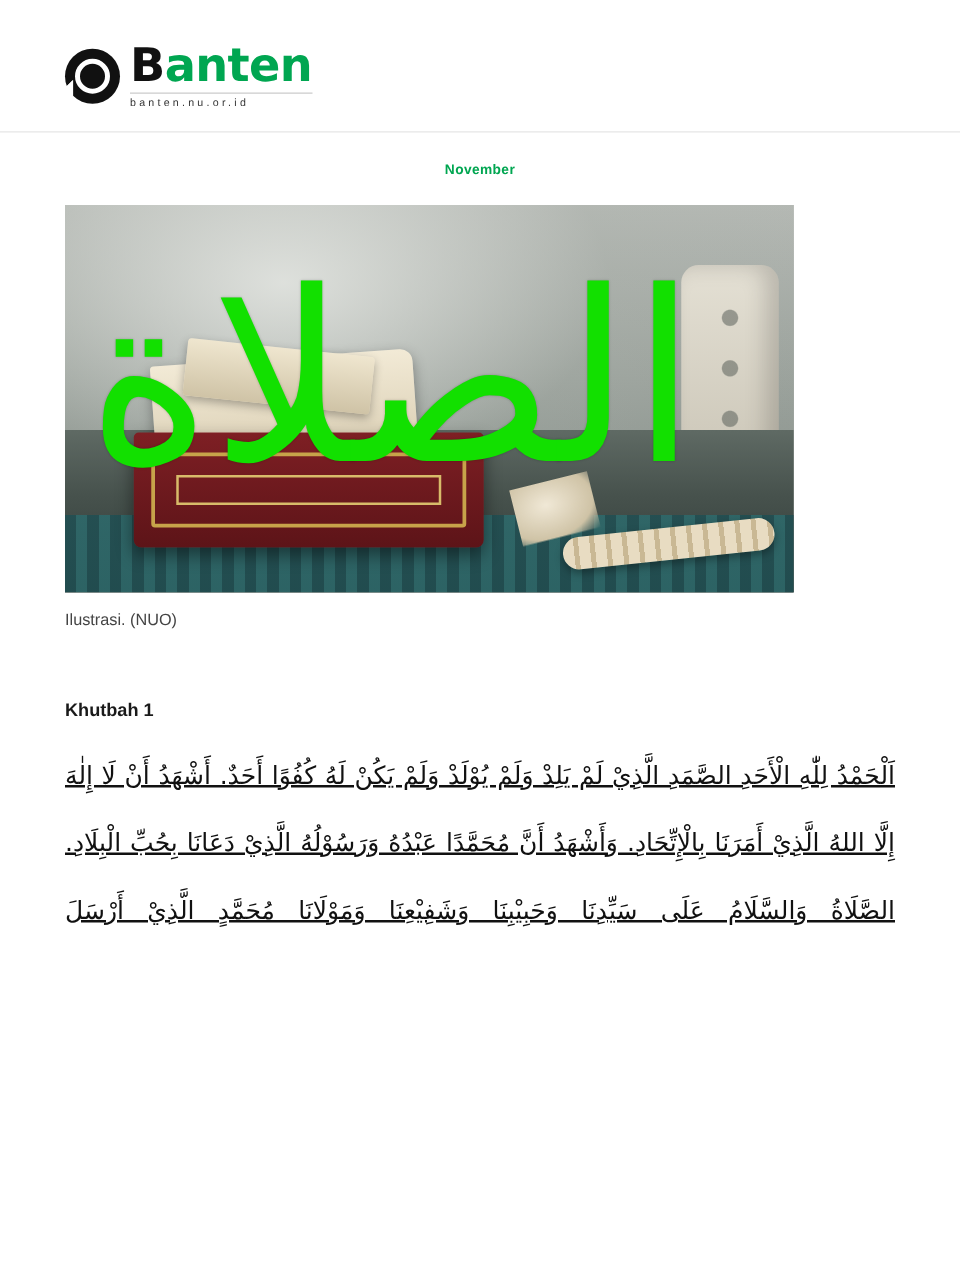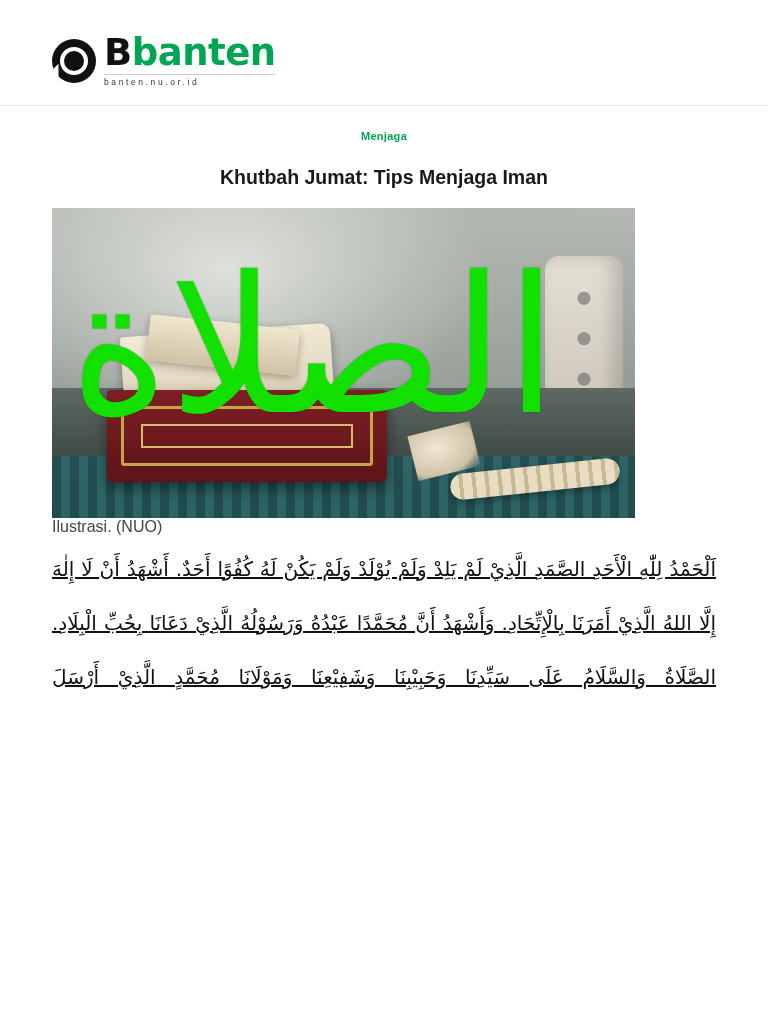"banten" span.accent { text: banten -> anten }
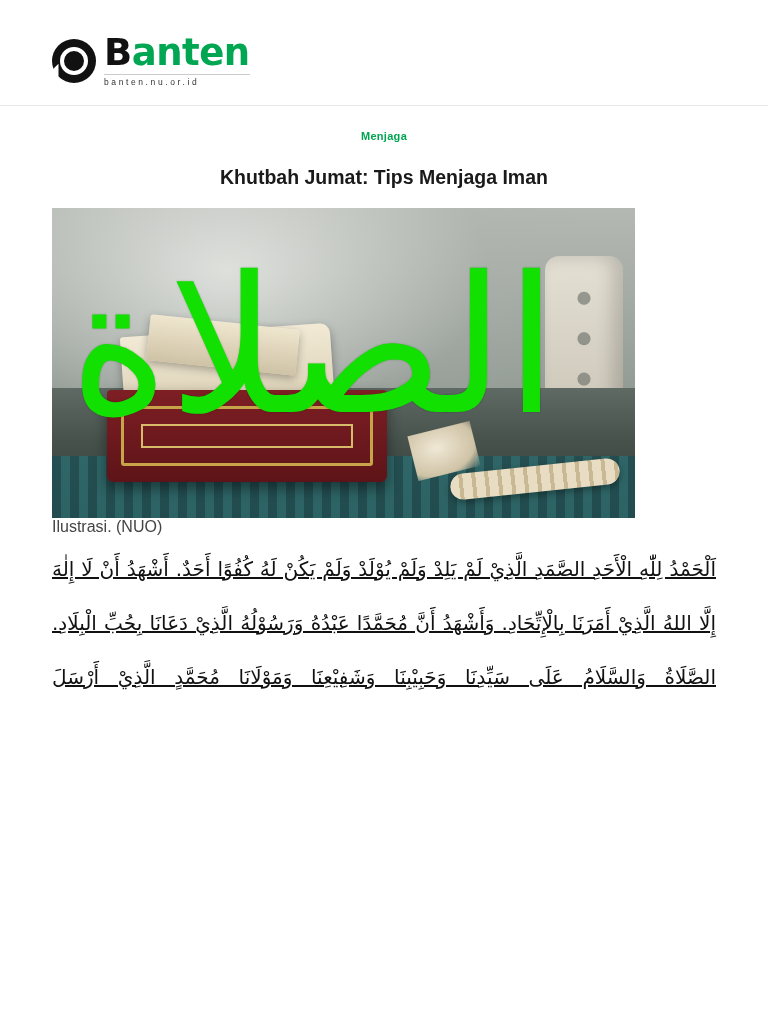"Menjaga" div.kicker { text: Menjaga -> November }
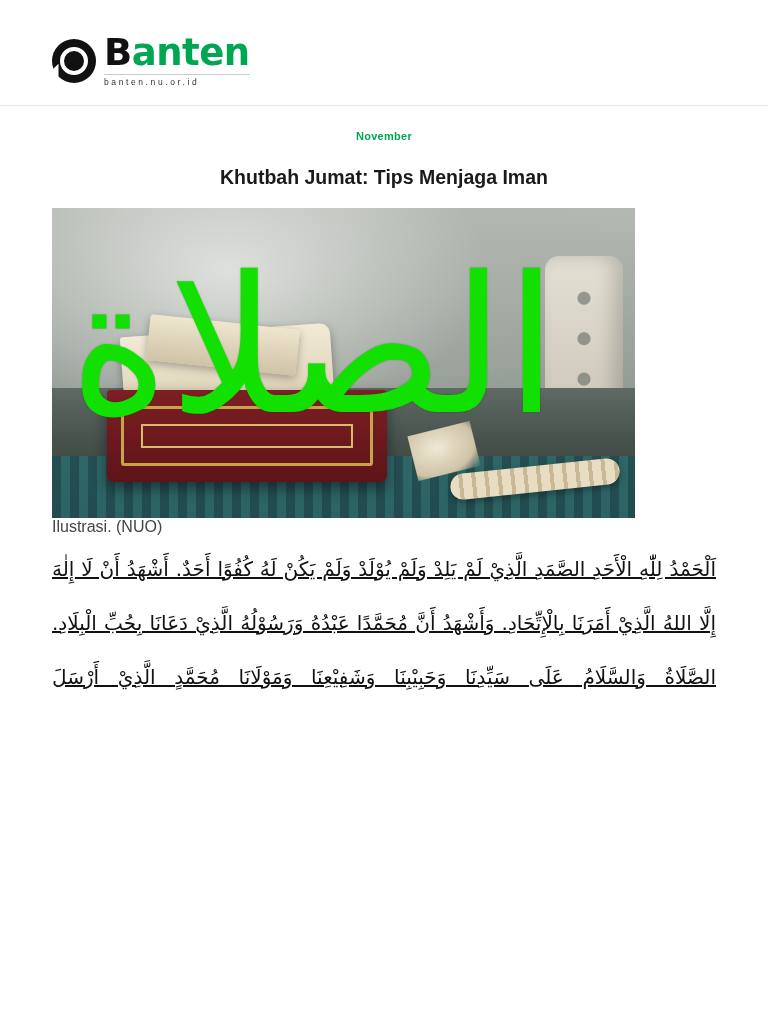"Khutbah Jumat: Tips Menjaga Iman" h1.headline { html: <h1>Khutbah Jumat: Tips Menjaga Iman</h1> -> none }
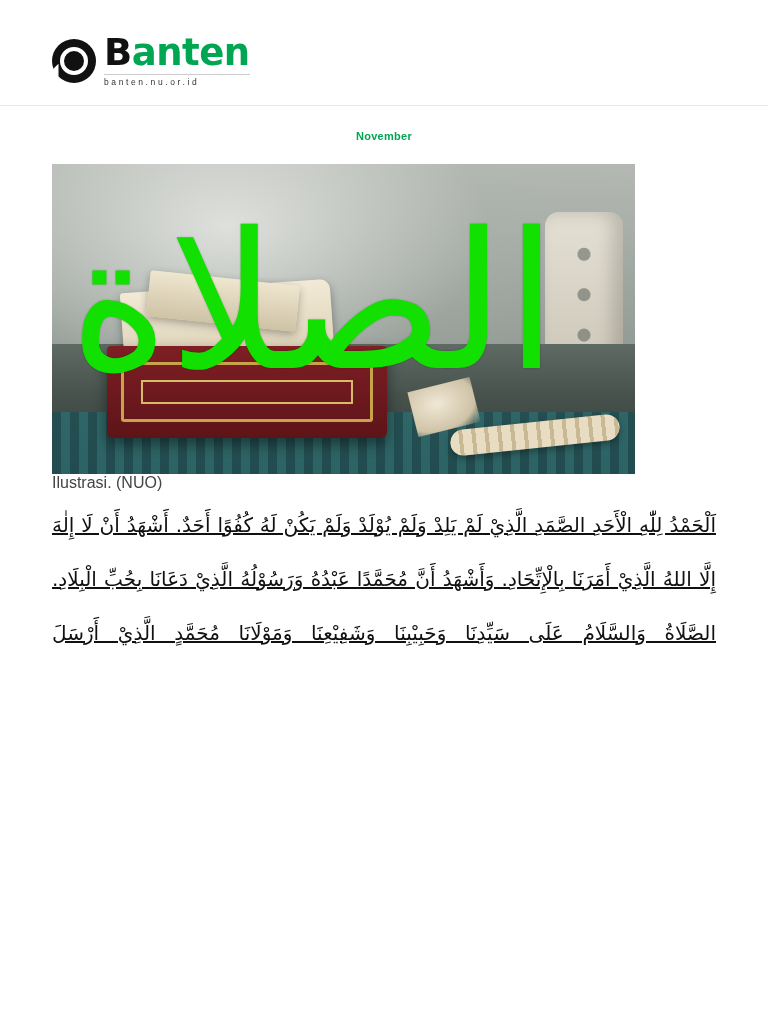"الصلاة" .photo .calligraphy { font-family: Liberation Serif, serif -> Liberation Sans, sans-serif }
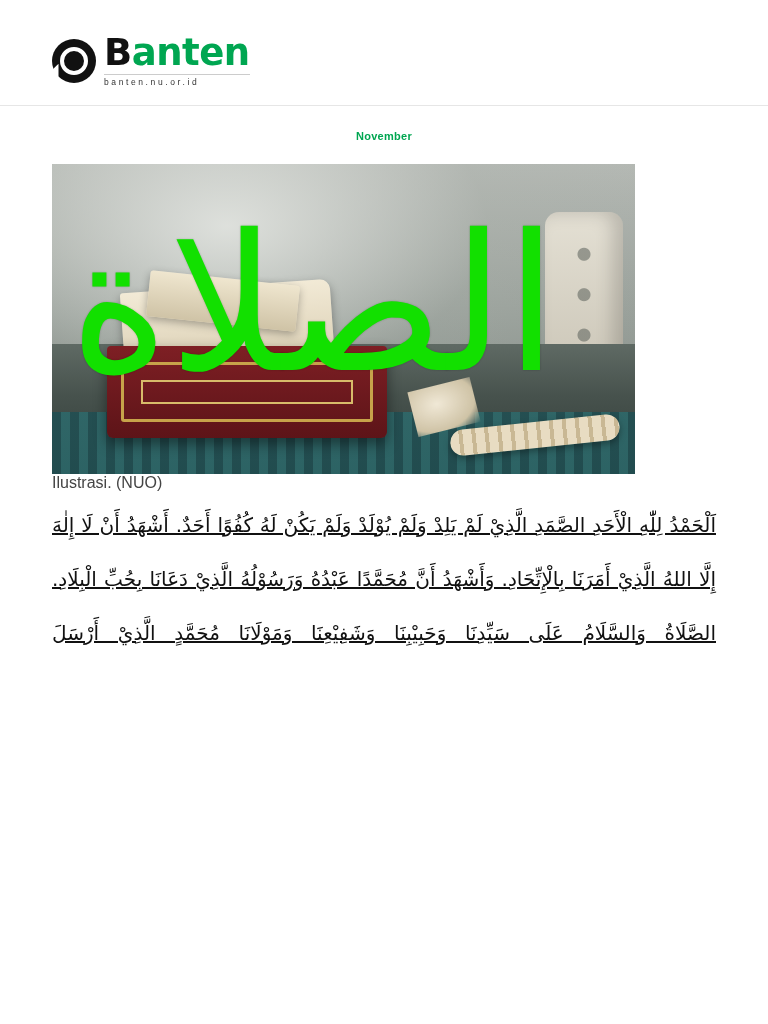"Ilustrasi. (NUO)" .caption { font-size: 16px -> 13px; margin-top: none -> 14px }
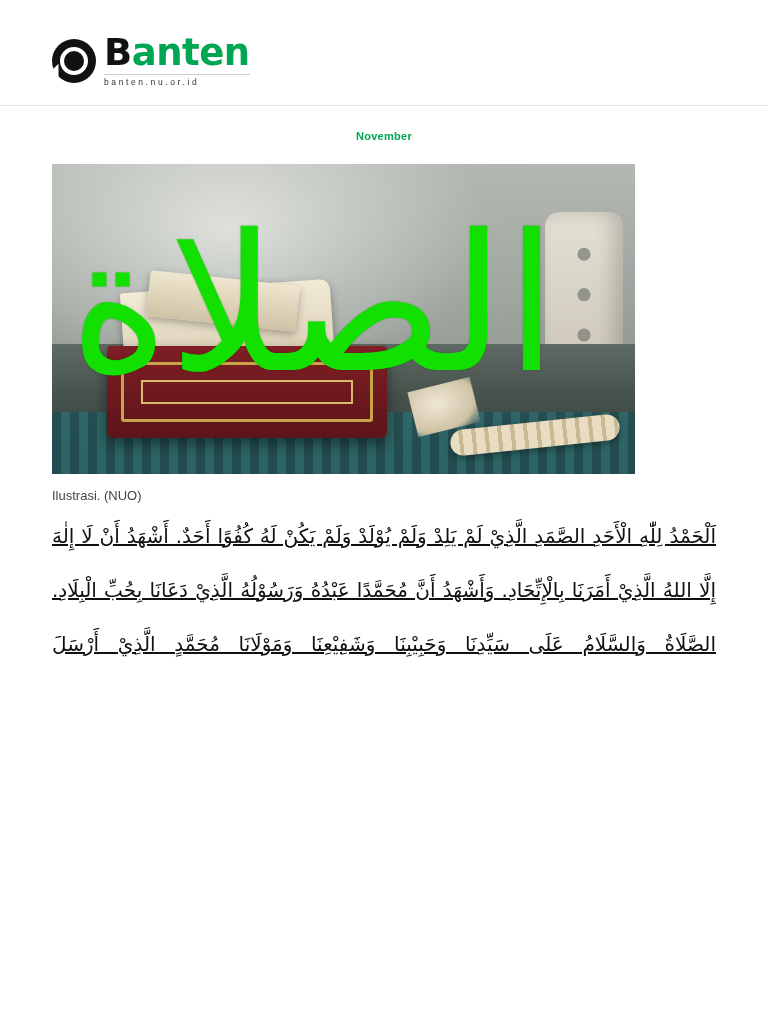"Khutbah 1" h2.section-title { html: none -> <h2>Khutbah 1</h2> }
